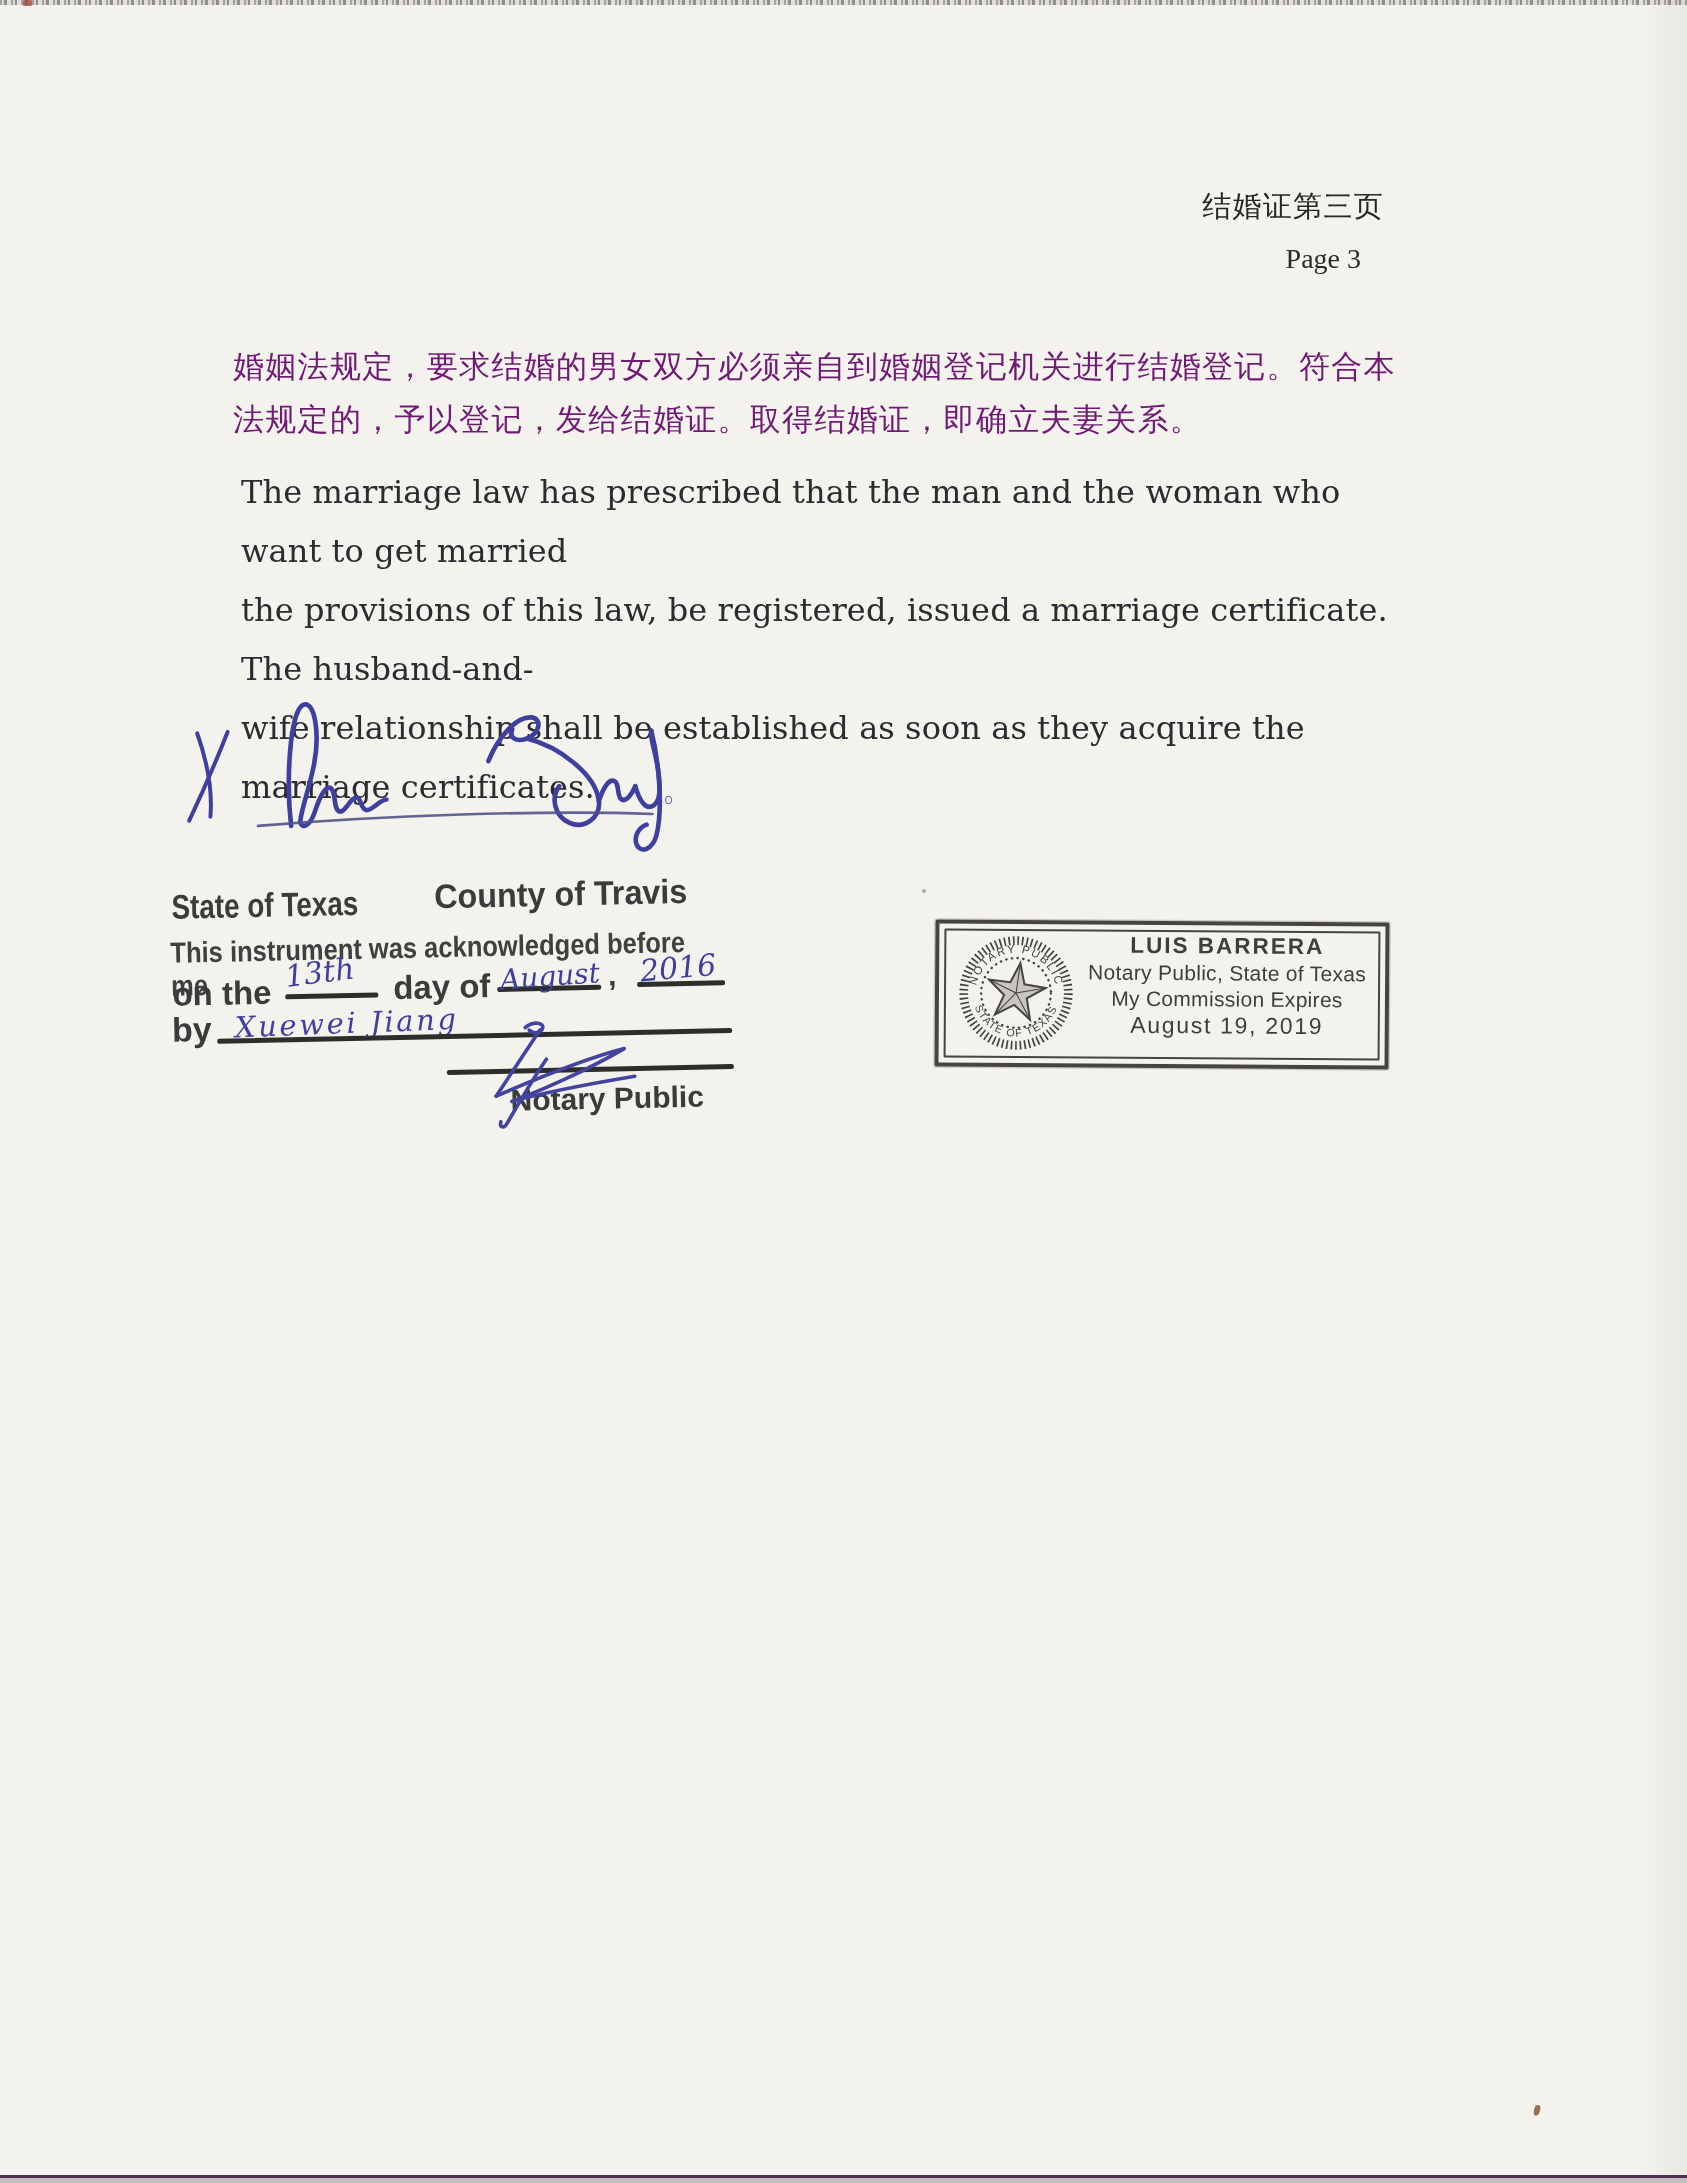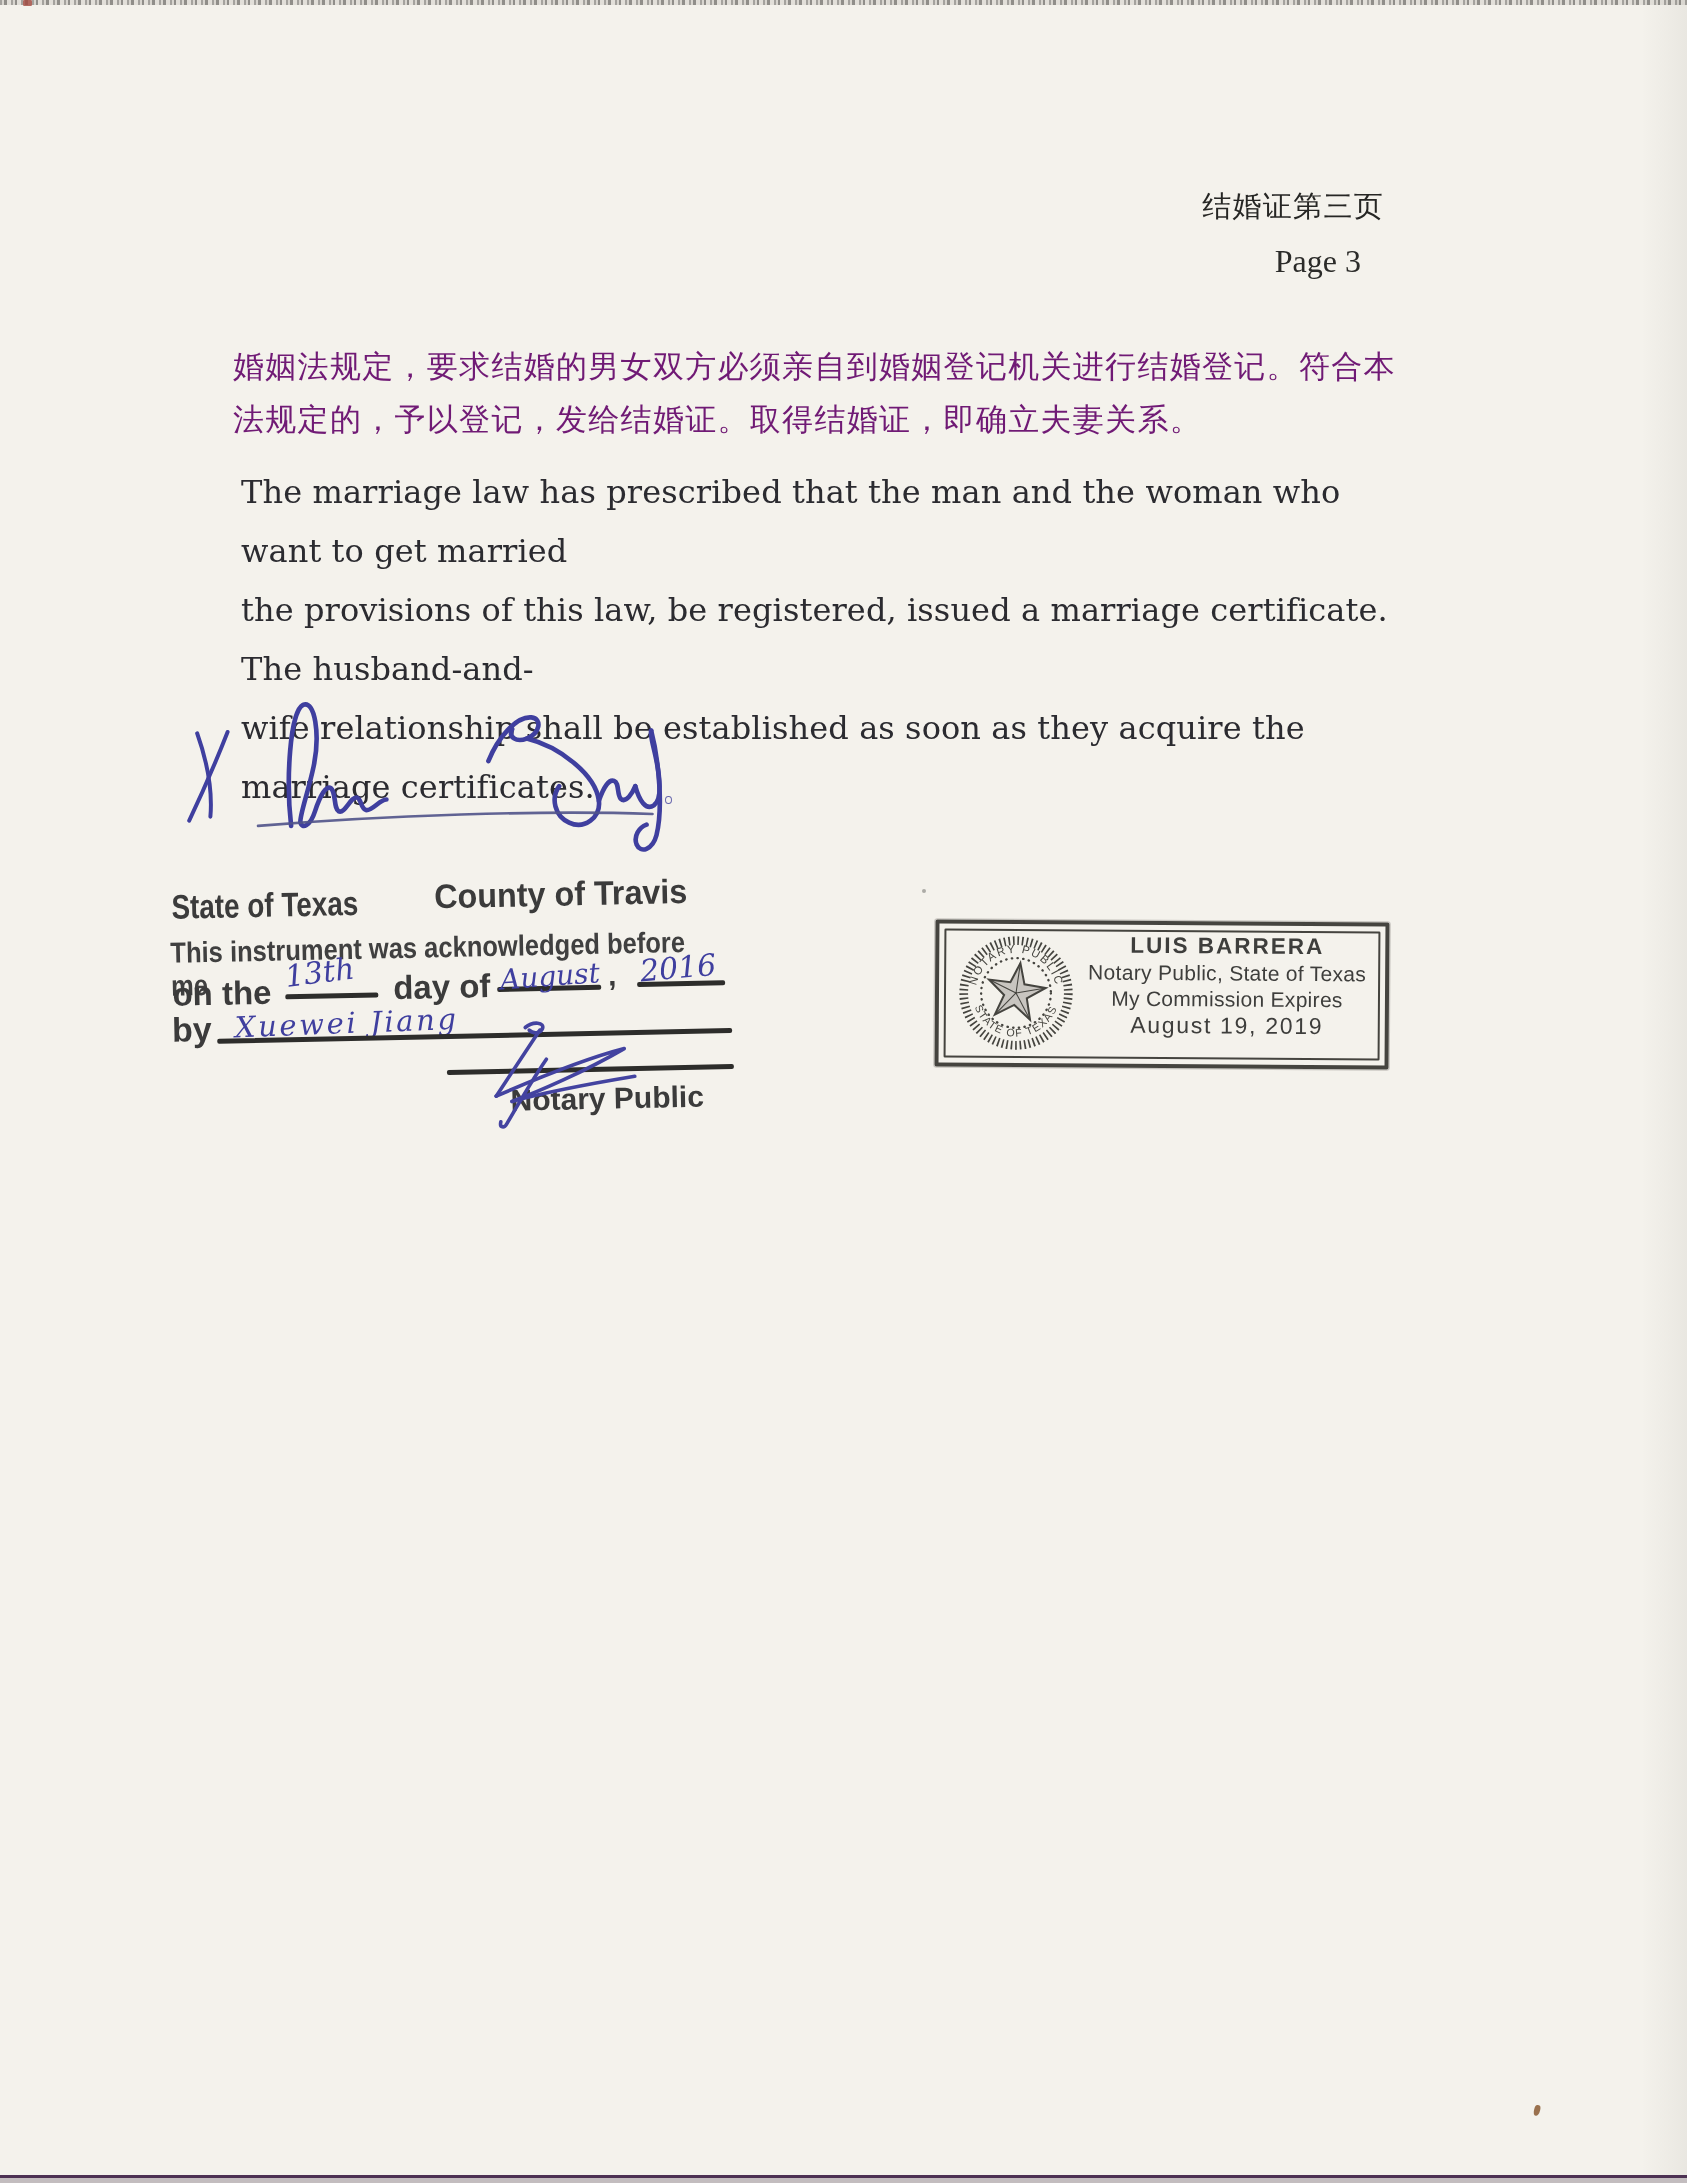"Page 3" .hdr-page { font-size: 32px -> 28px }
